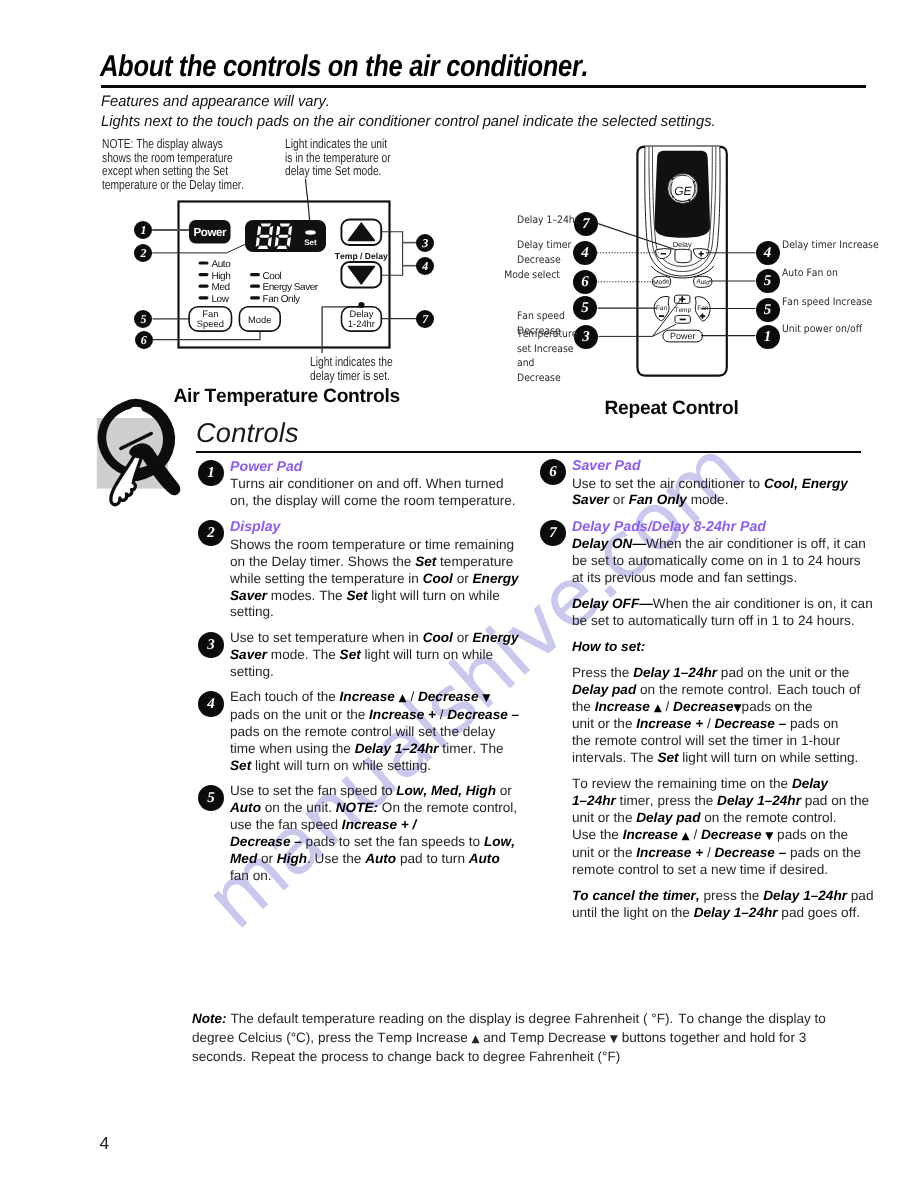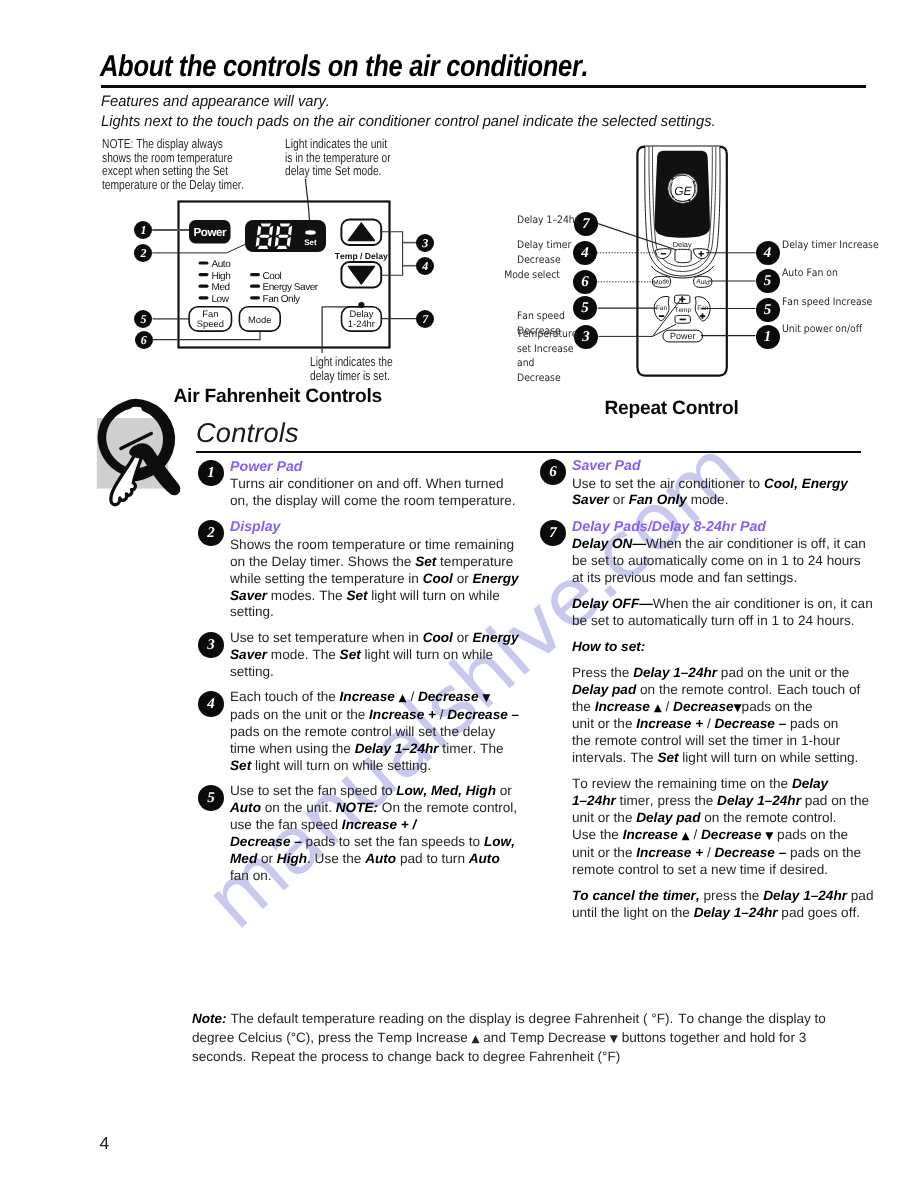"Air Fahrenheit Controls" div.abs { text: Fahrenheit -> Temperature }
